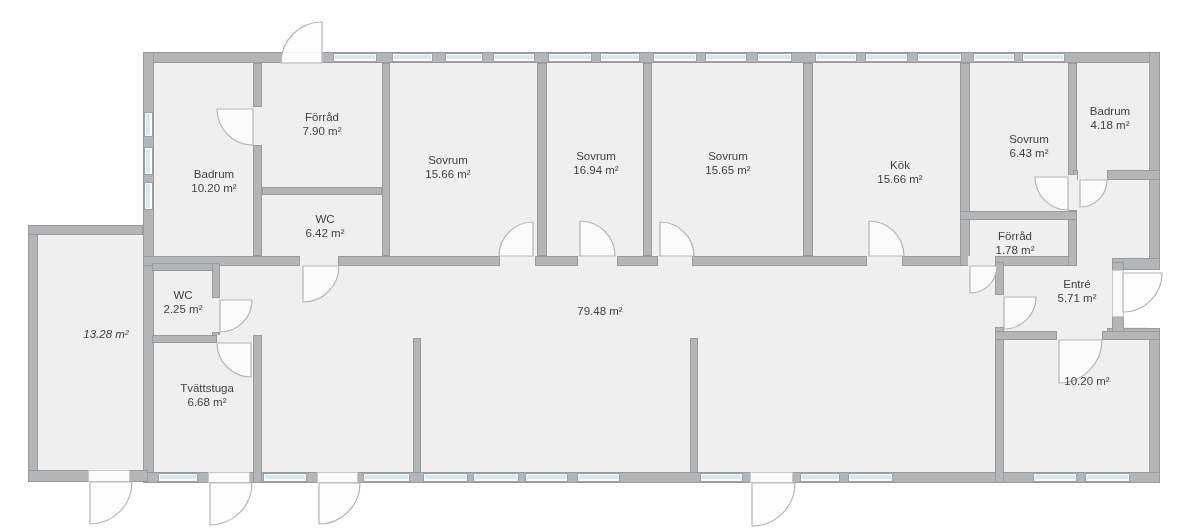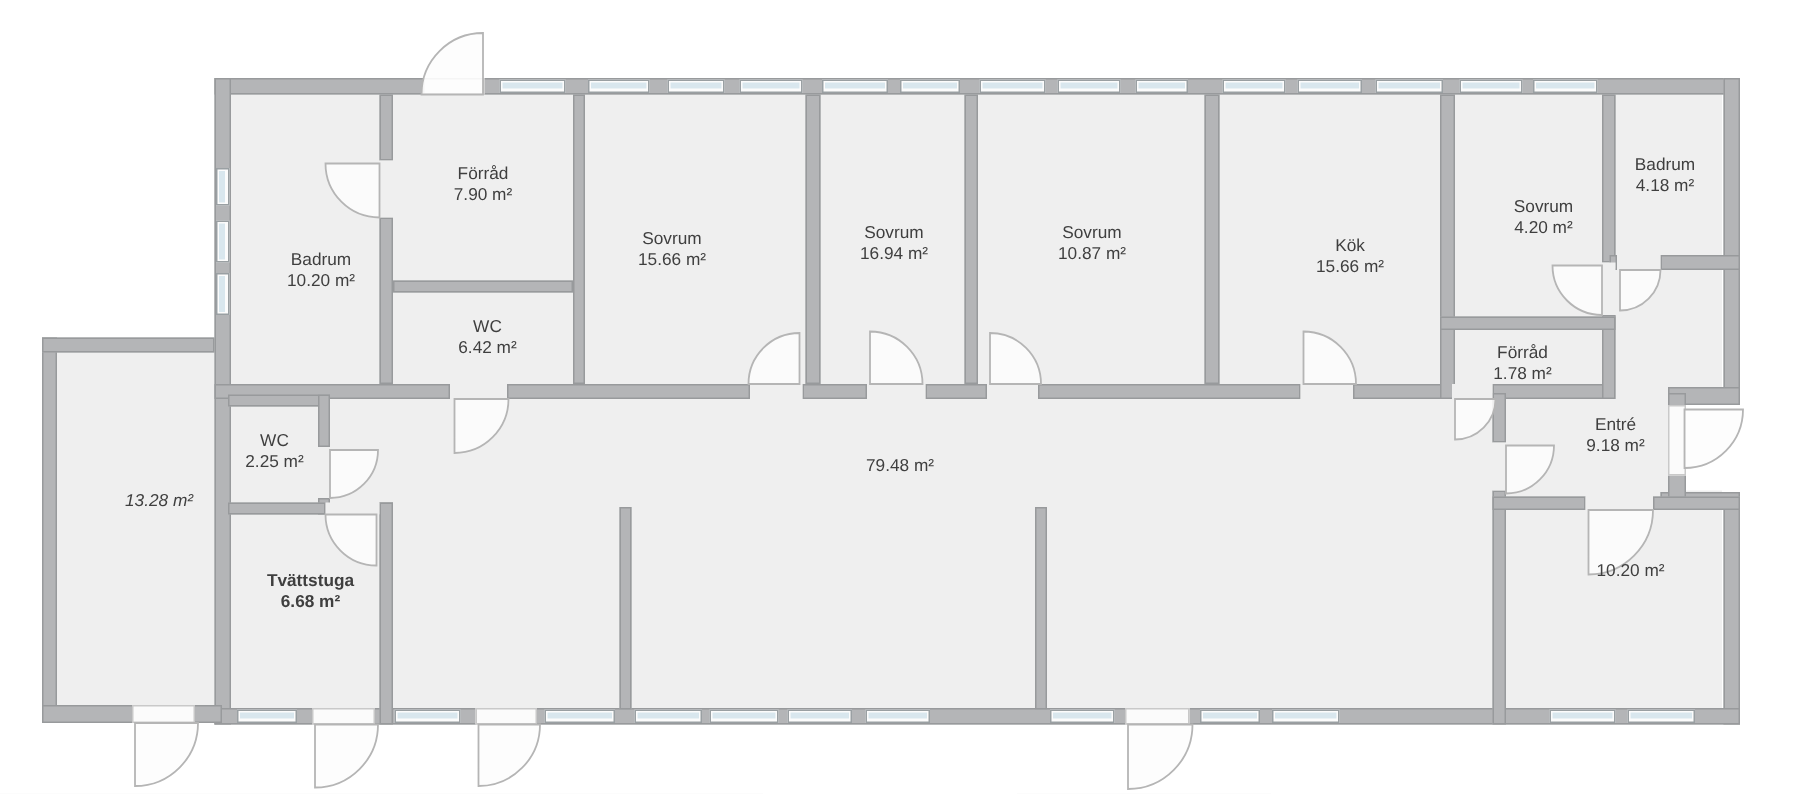"4.20 m²" div { text: 4.20 -> 6.43 }
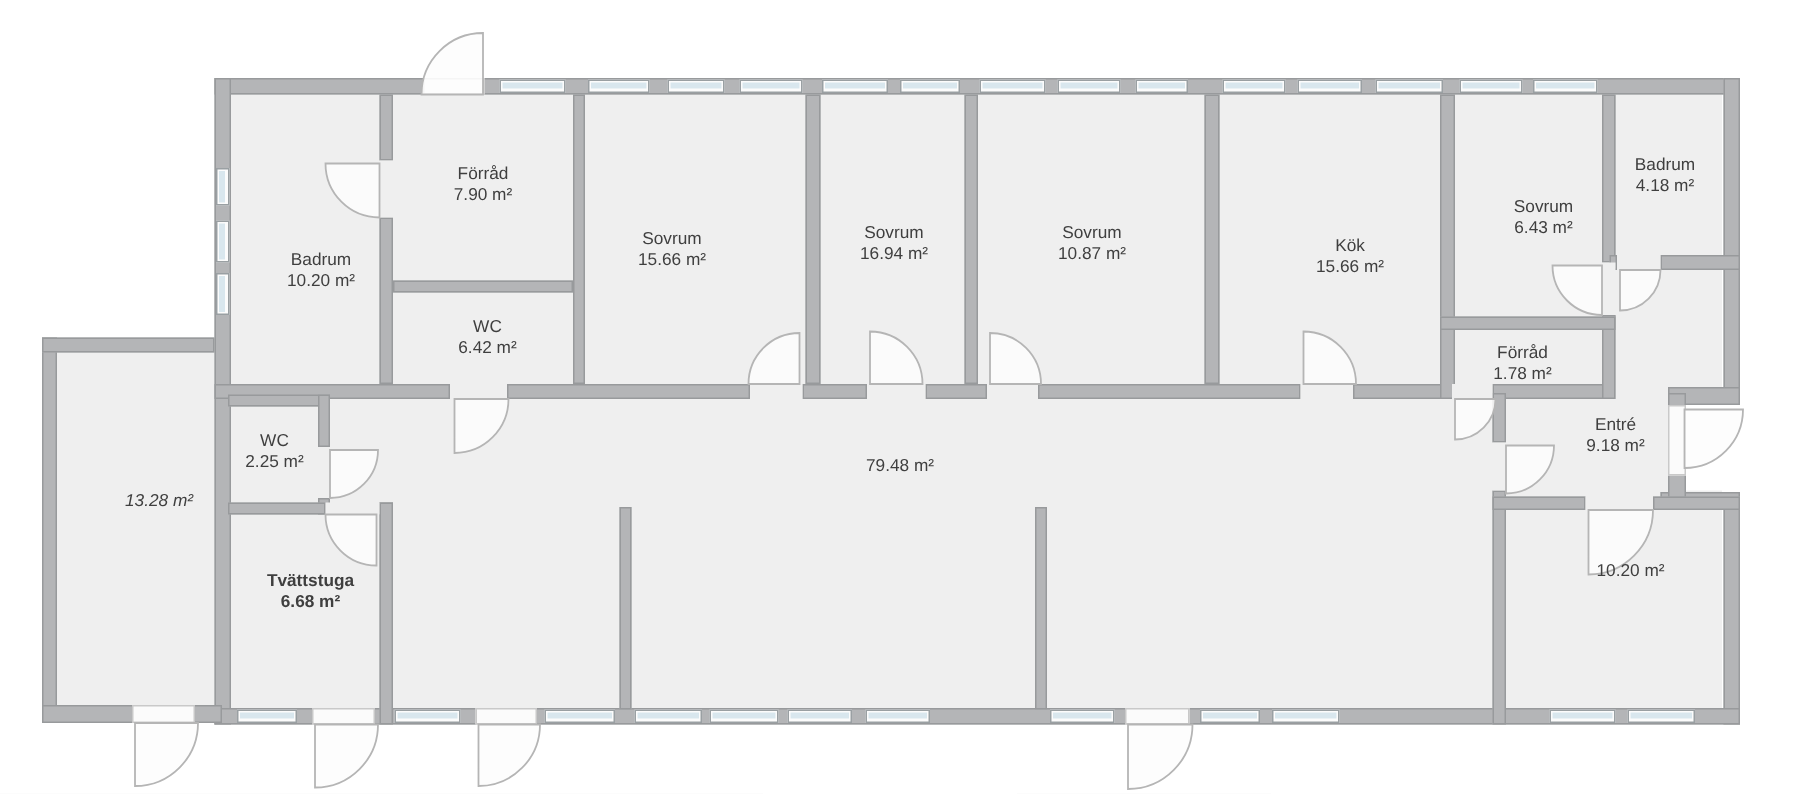"10.87 m²" div { text: 10.87 -> 15.65 }
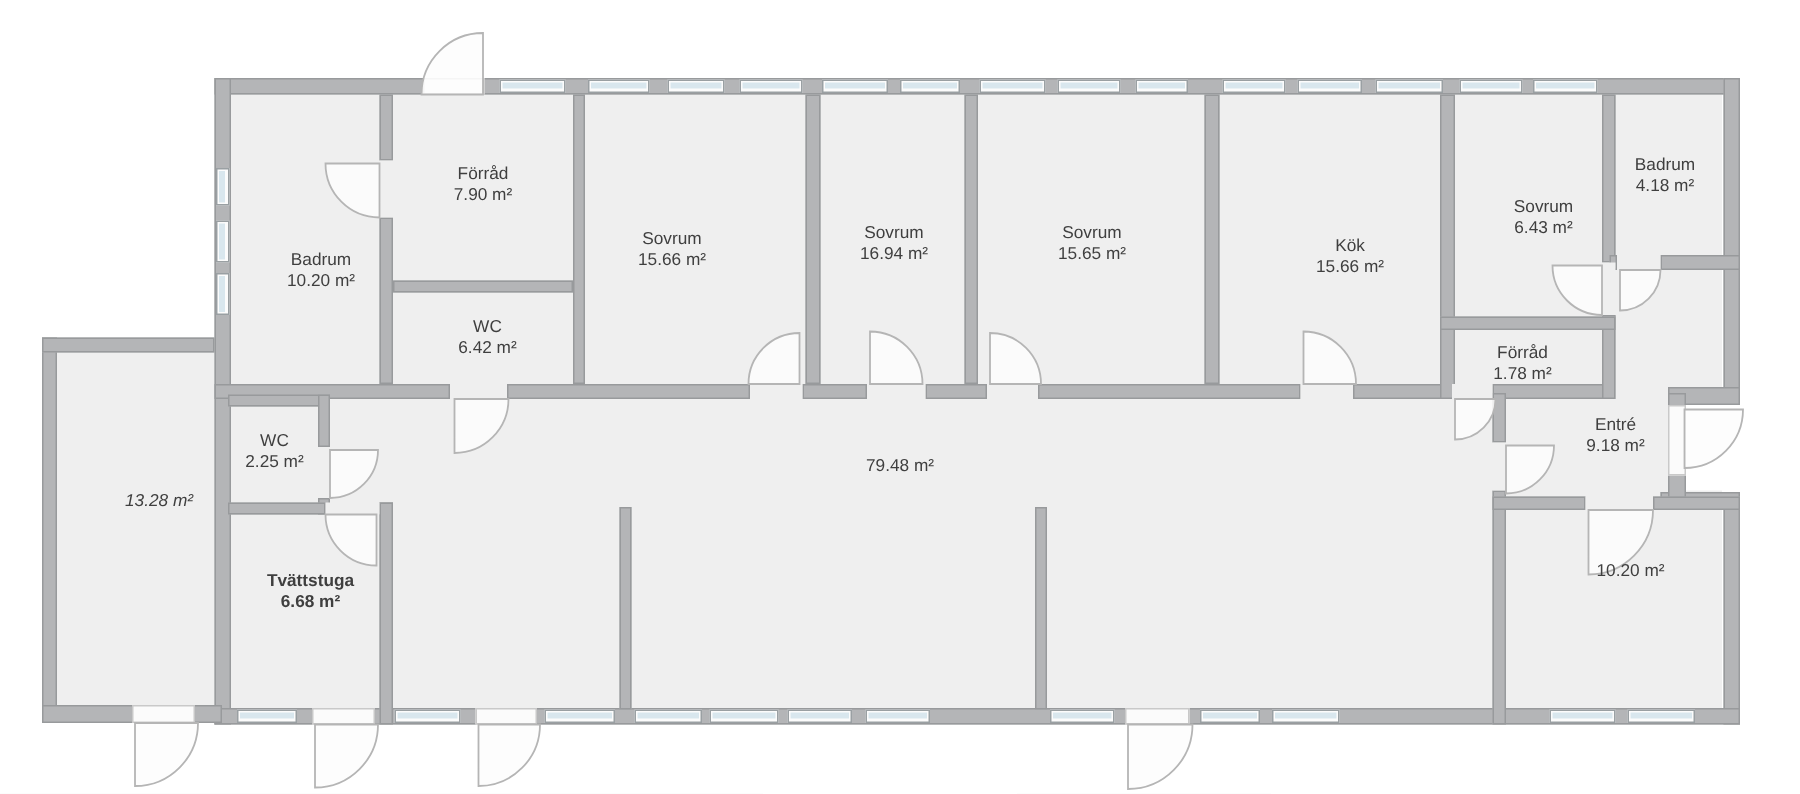"9.18 m²" div { text: 9.18 -> 5.71 }
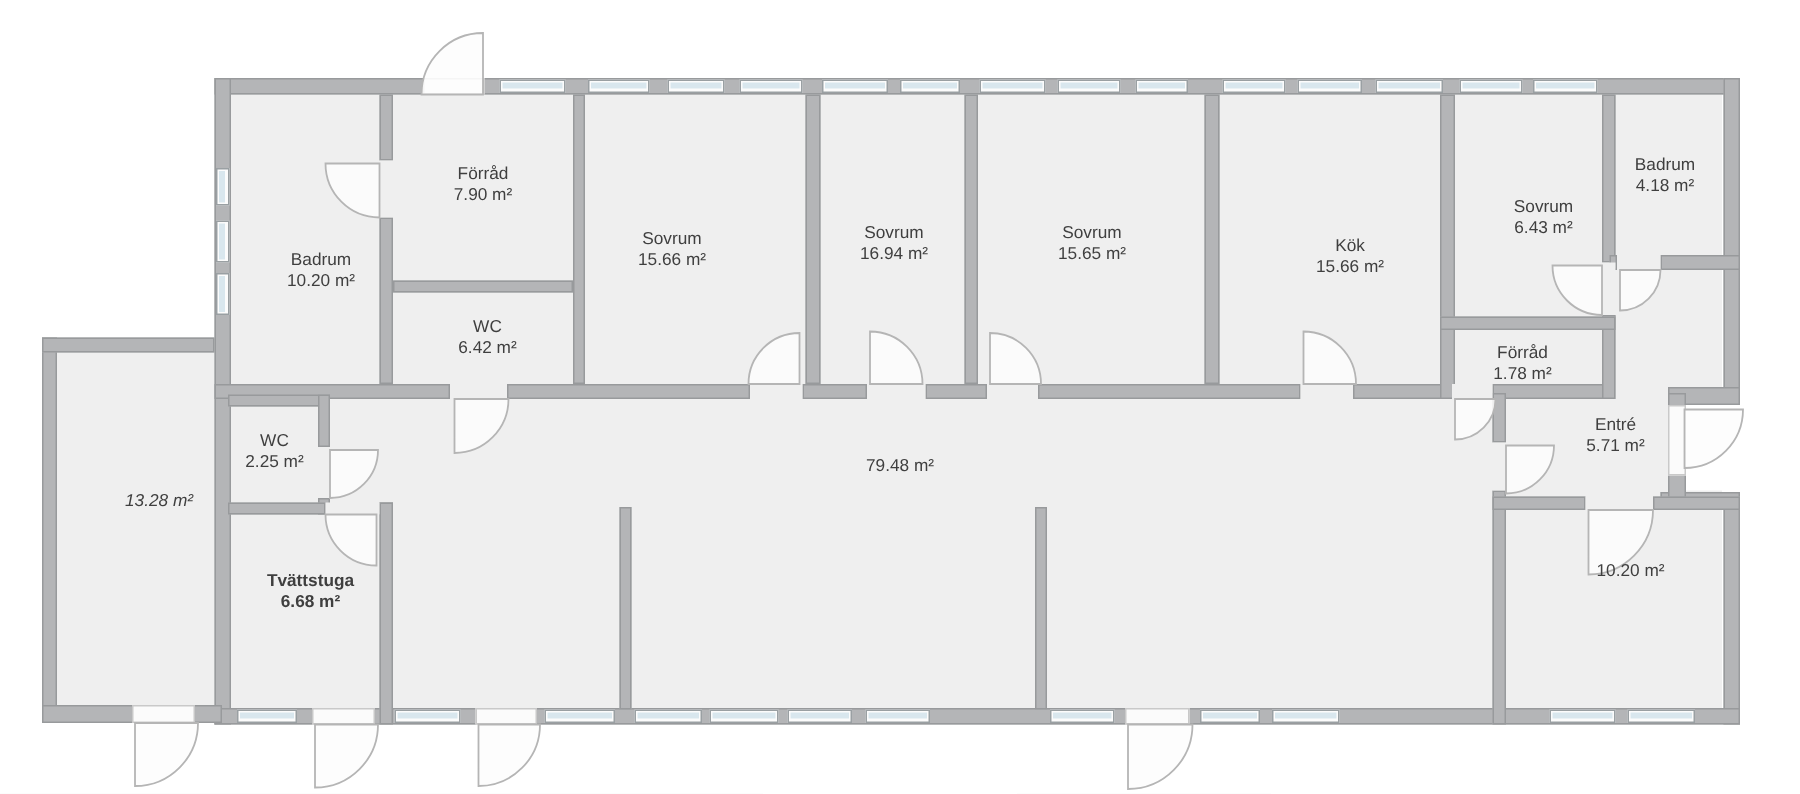"Tvättstuga" div.room-label { font-weight: bold -> none }
